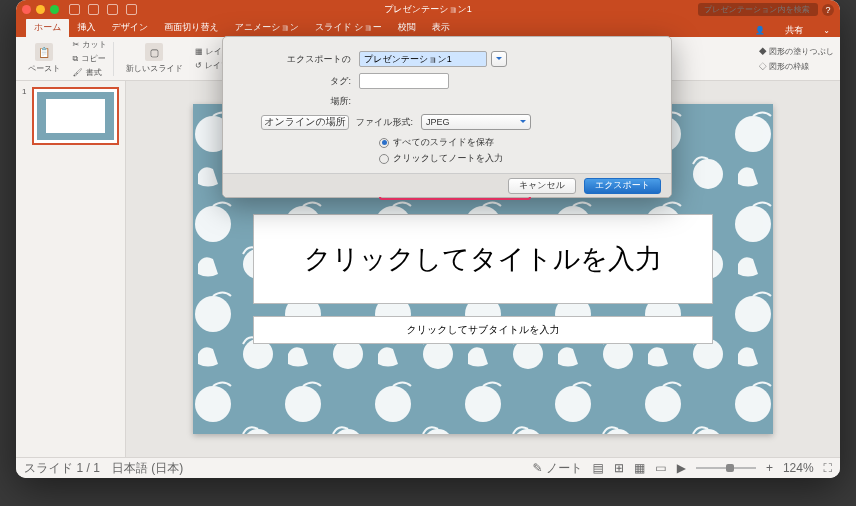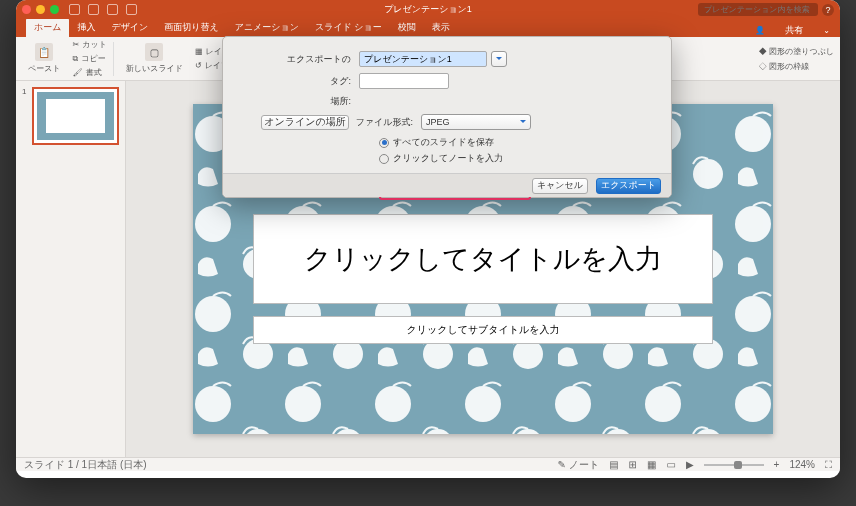"キャンセル" .btn { padding: 0 4px -> 0 10px }
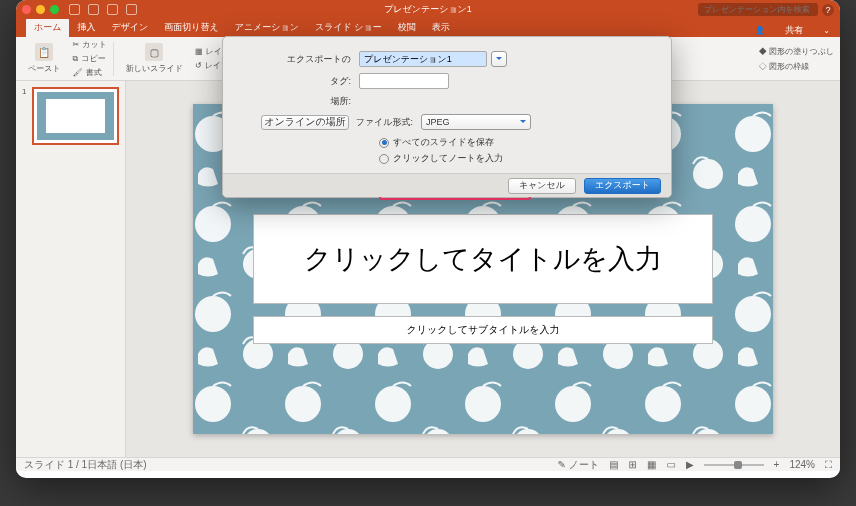"スライド 1 / 1" .status { font-size: 10px -> 12px; gap: none -> 12px; height: 14px -> 21px }
